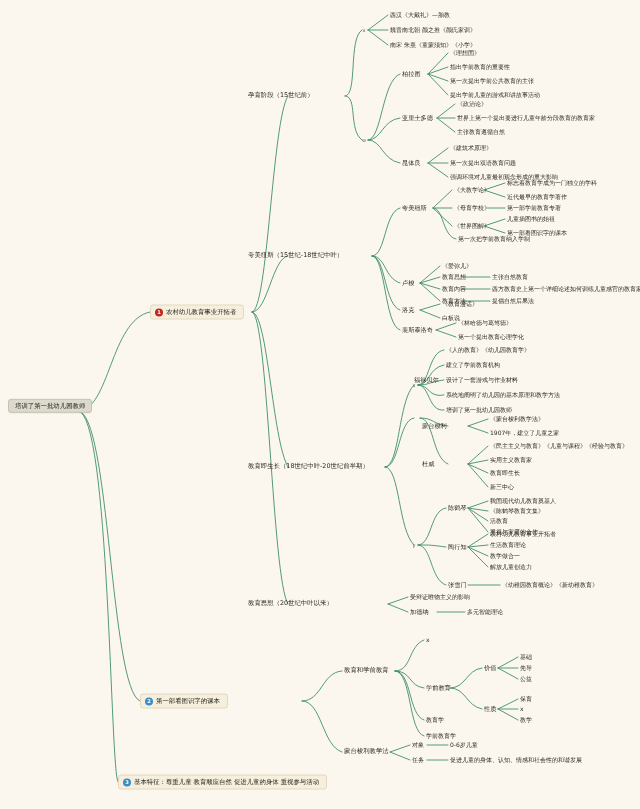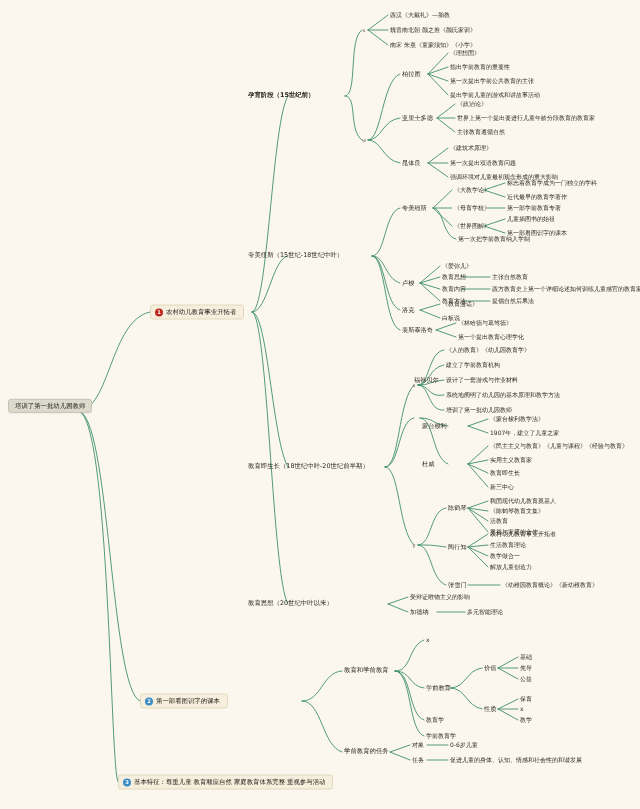"孕育阶段（15世纪前）" div.node { font-weight: bold -> none }
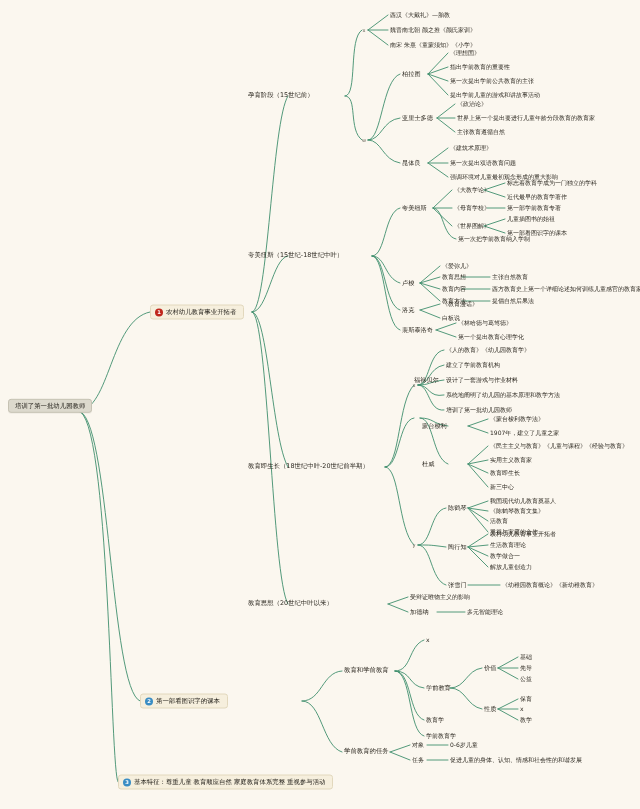"学前教育的任务" div.node { text: 学前教育的任务 -> 蒙台梭利教学法 }
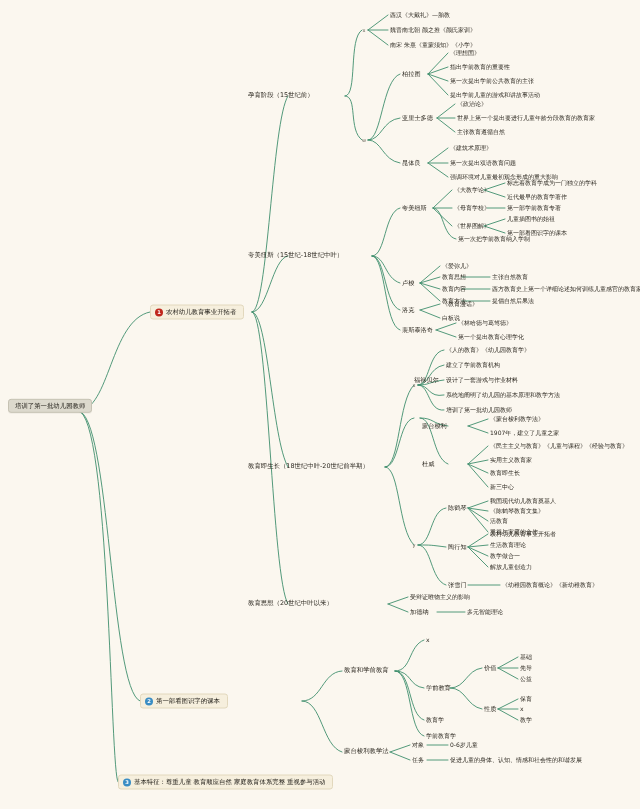"基本特征：尊重儿童 教育顺应自然 家庭教育体系完整 重视参与活动" span { text: 家庭教育体系完整 -> 促进儿童的身体 }
